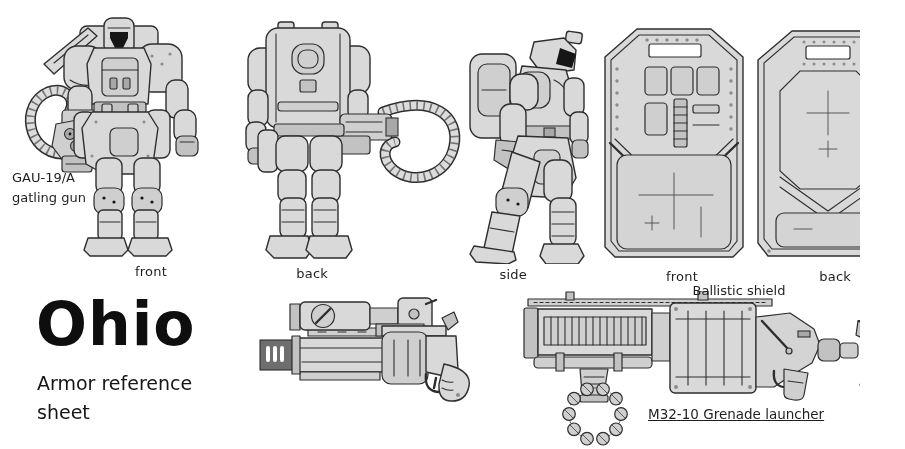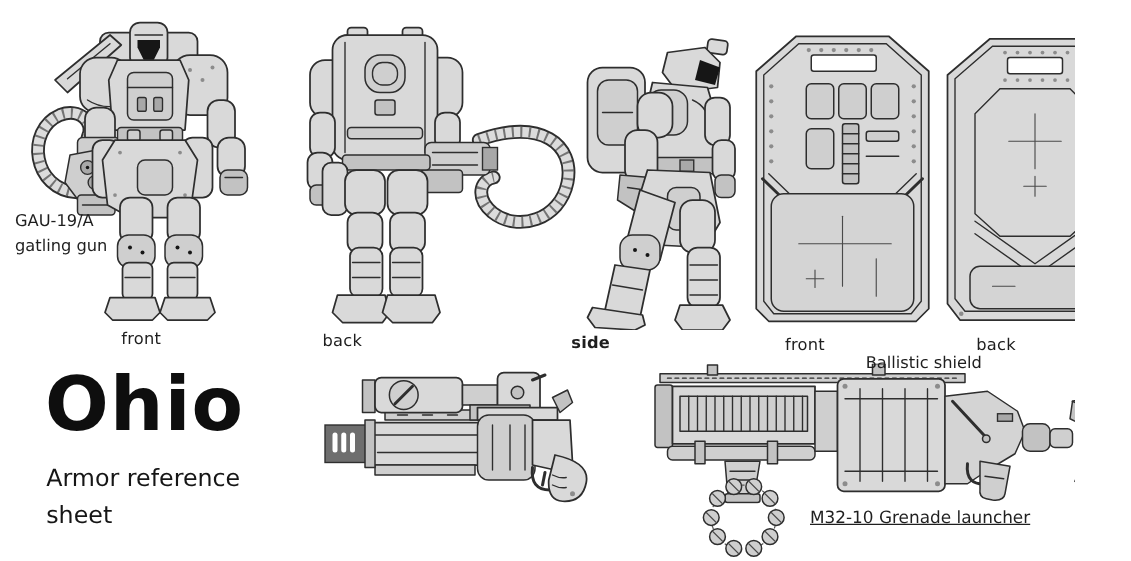"front" .viewlabel { text-align: left -> right }
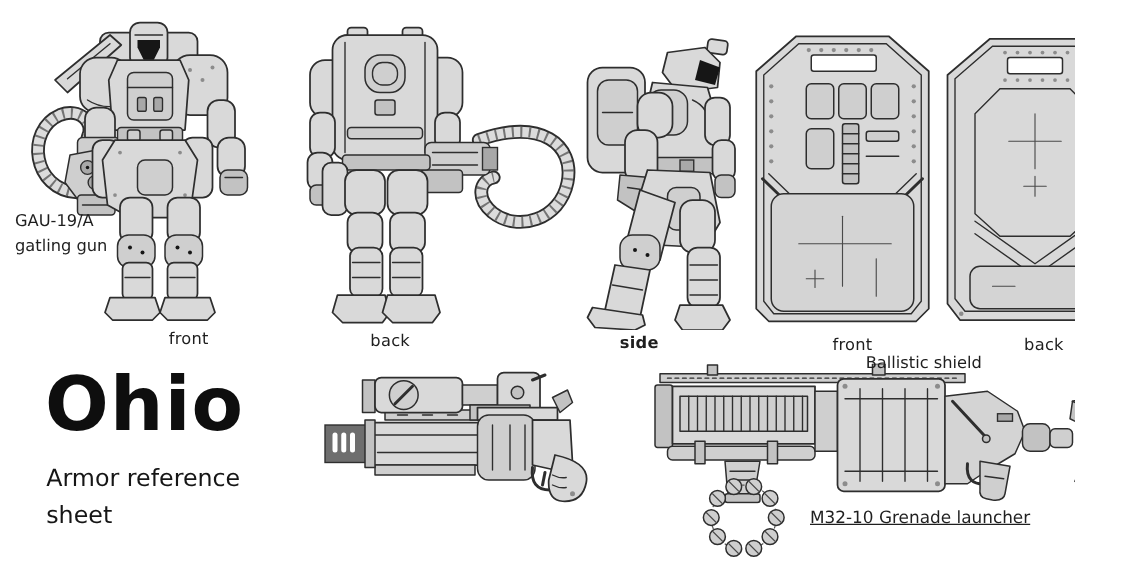"side" div.abs { font-weight: bold -> none }
